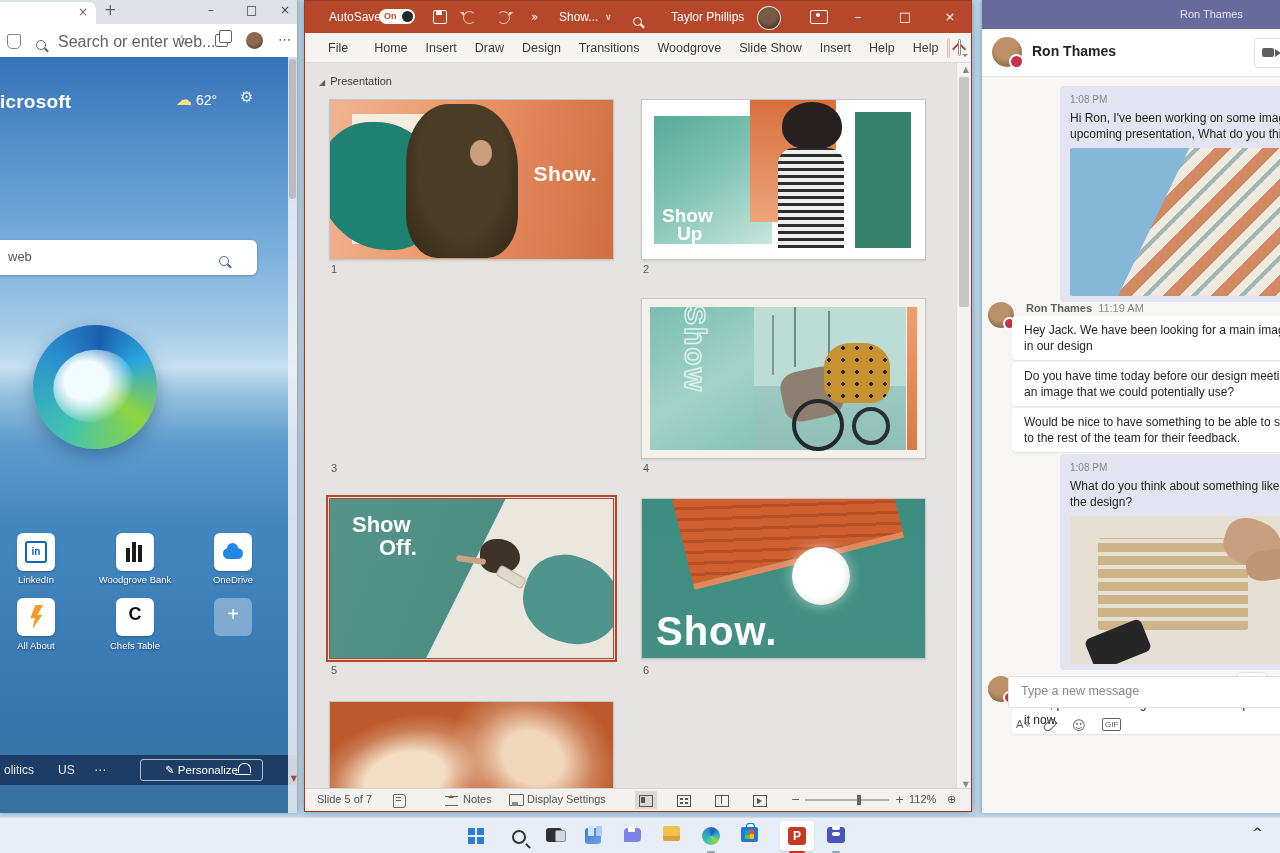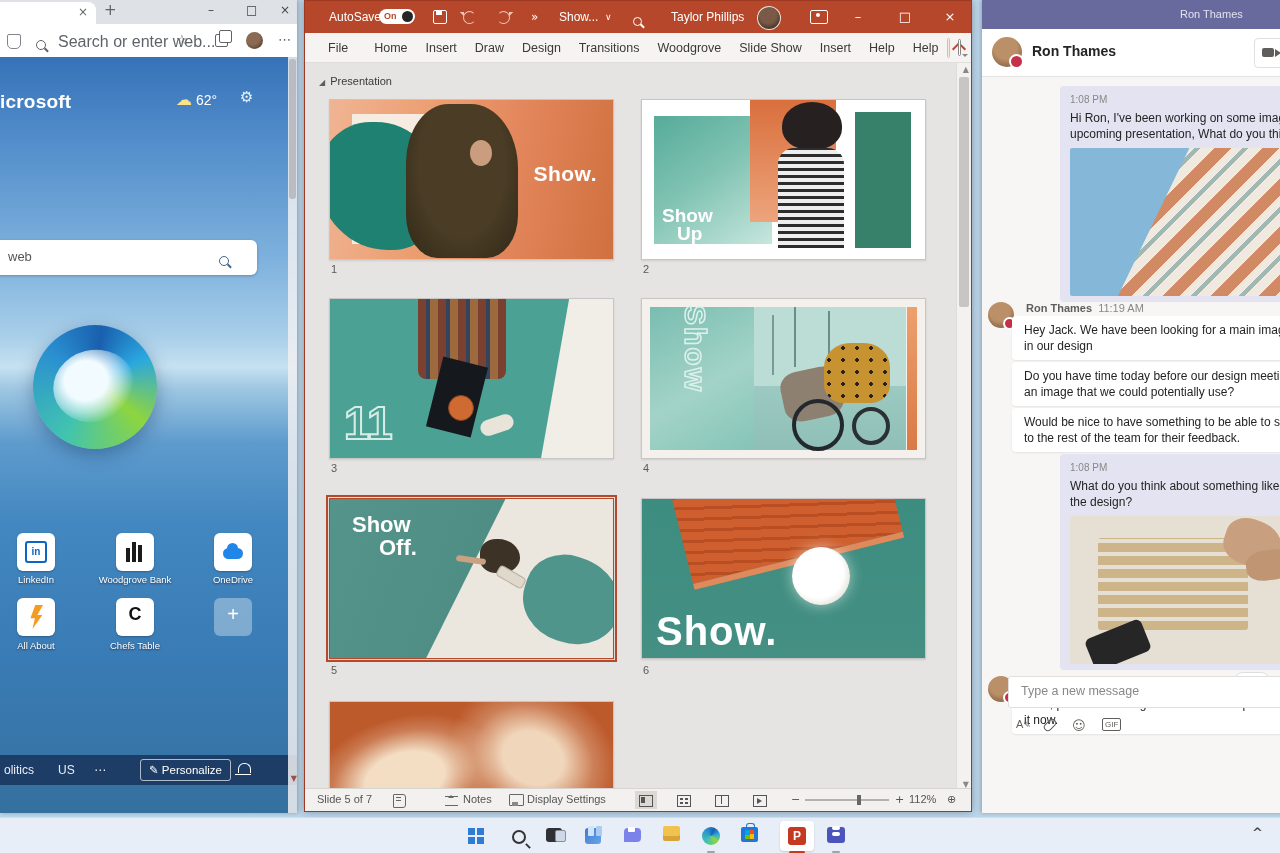"11" div.sl { html: <div> <div> <div></div> <div></div> <div></div> <div></div> <div></div> <div>11</div> </div> </div> -> none }
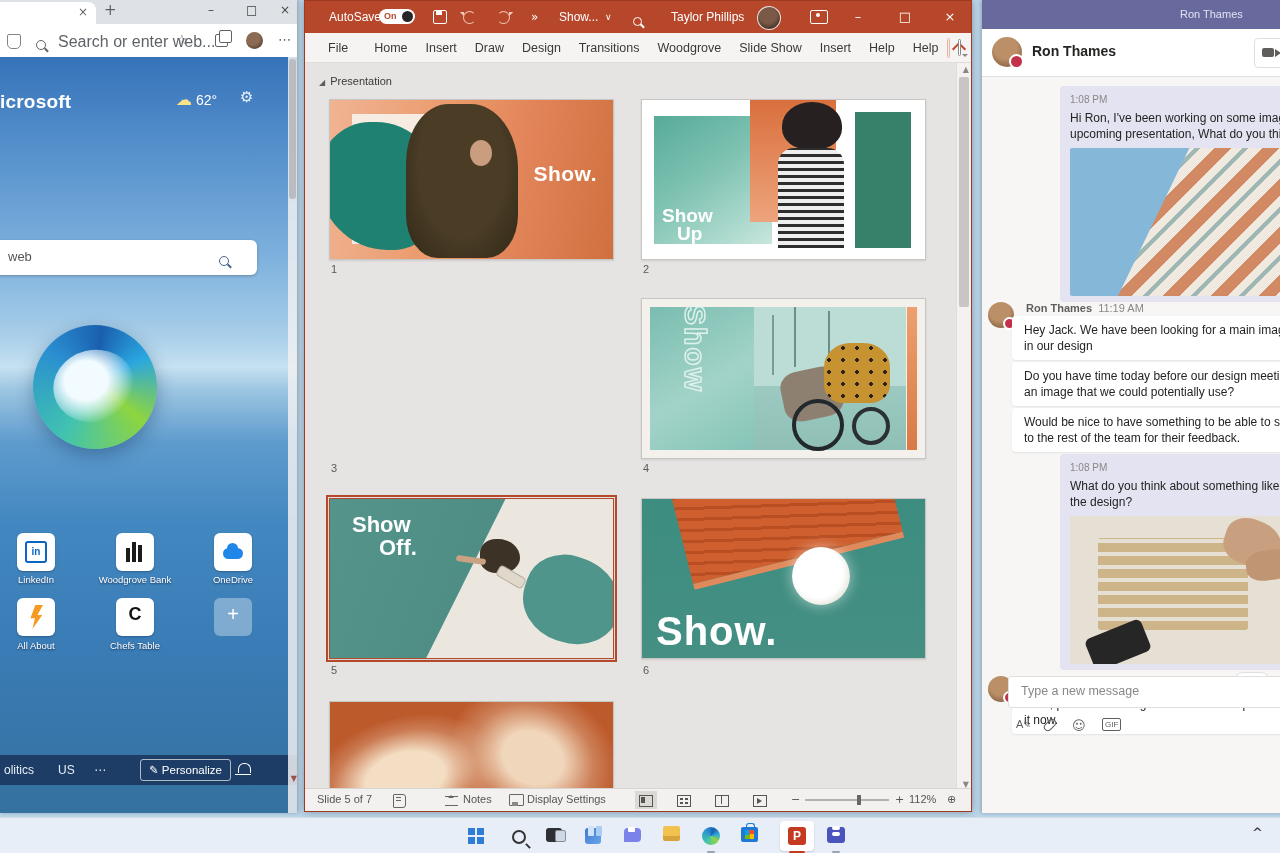"✎ Personalize" .e-personalize { padding: 0 8px -> 0 24px }
